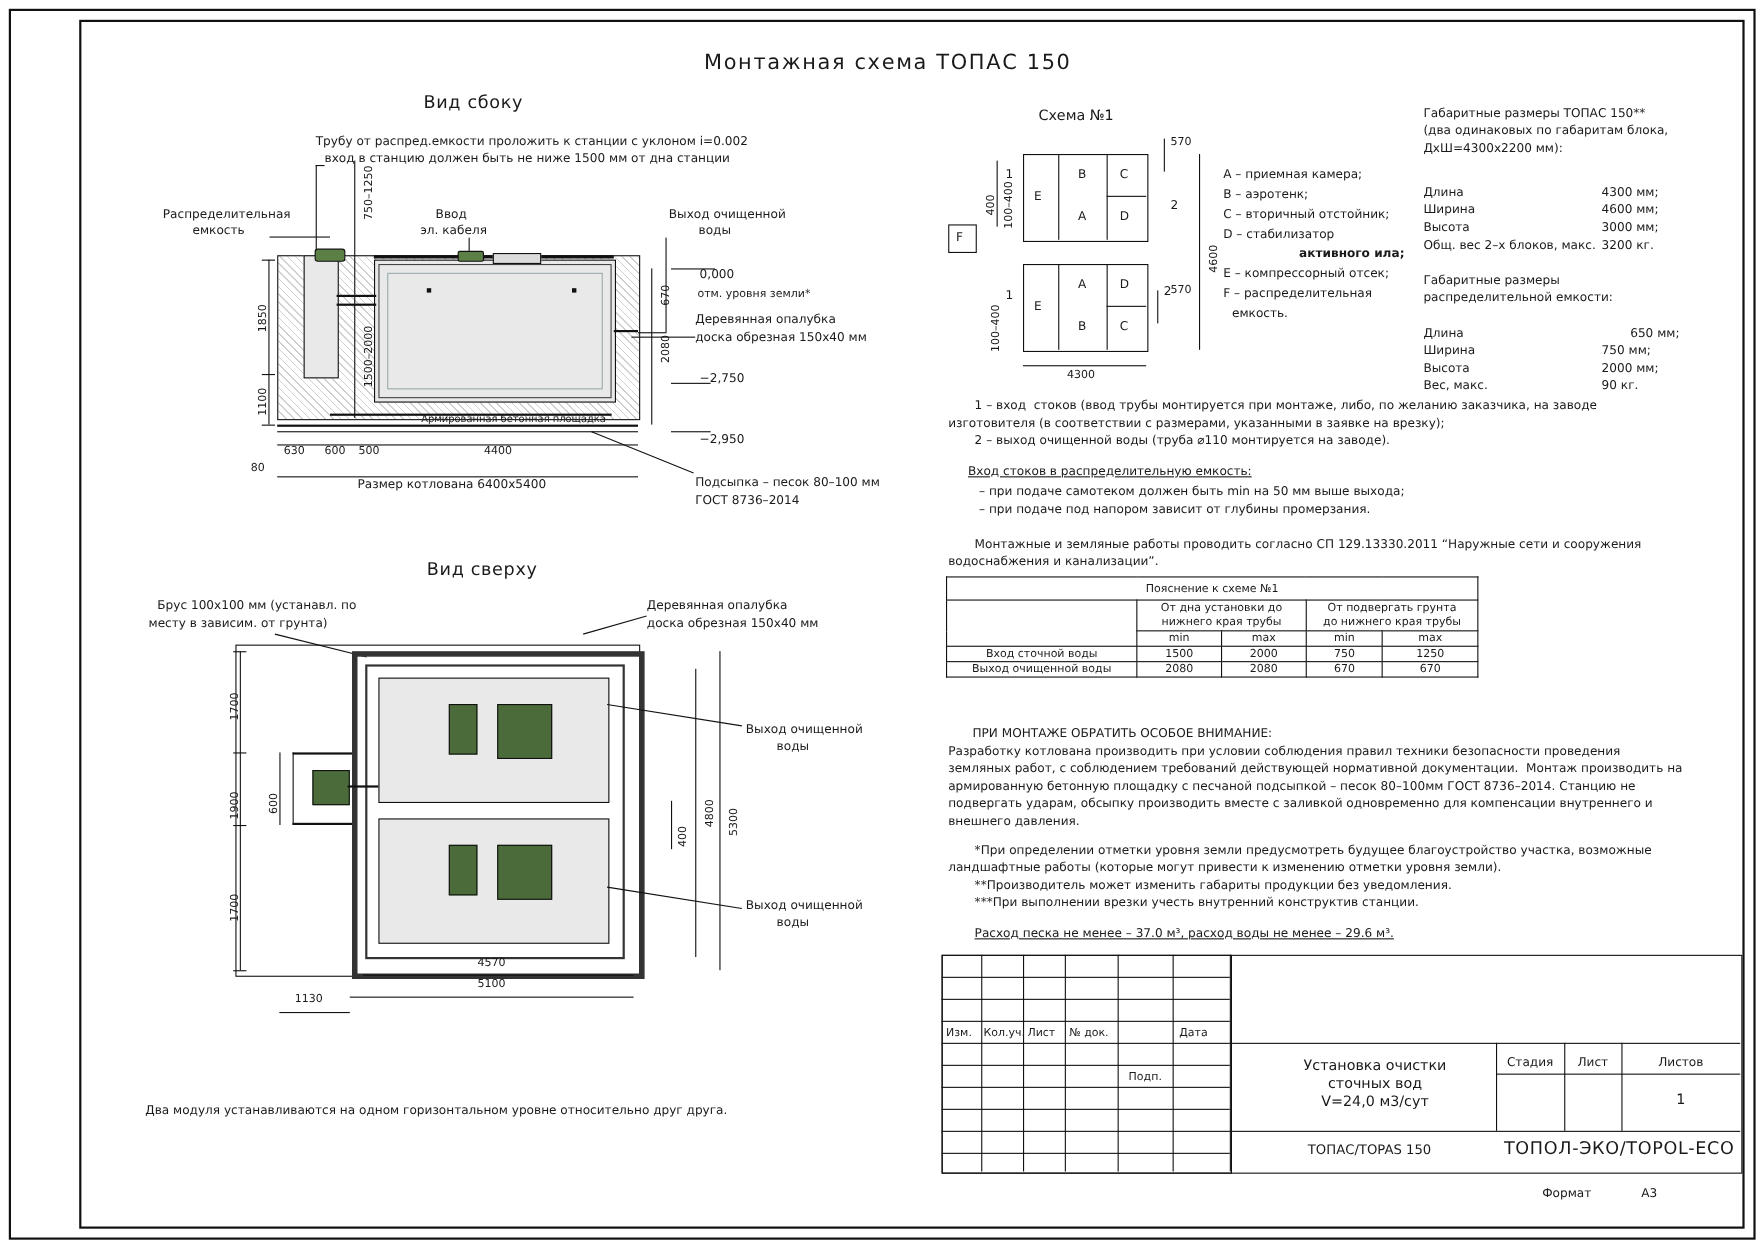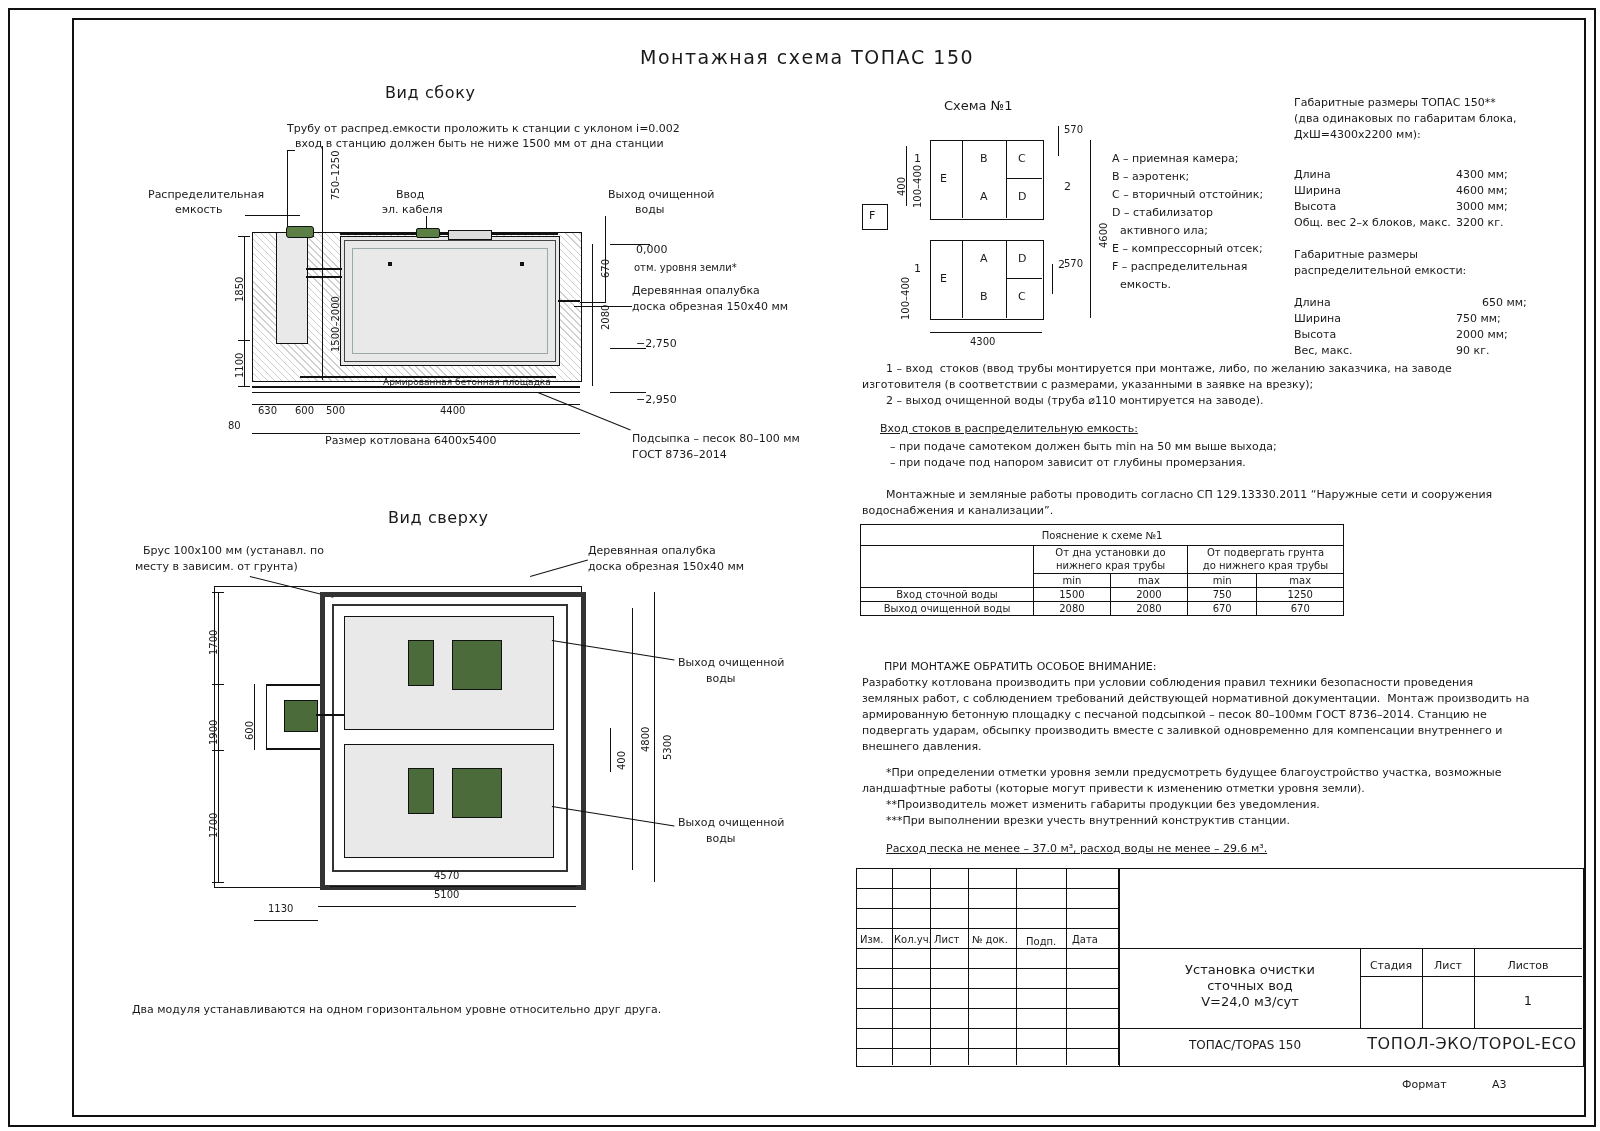"активного ила;" div.t { font-weight: none -> bold; left: 1120px -> 1181px }
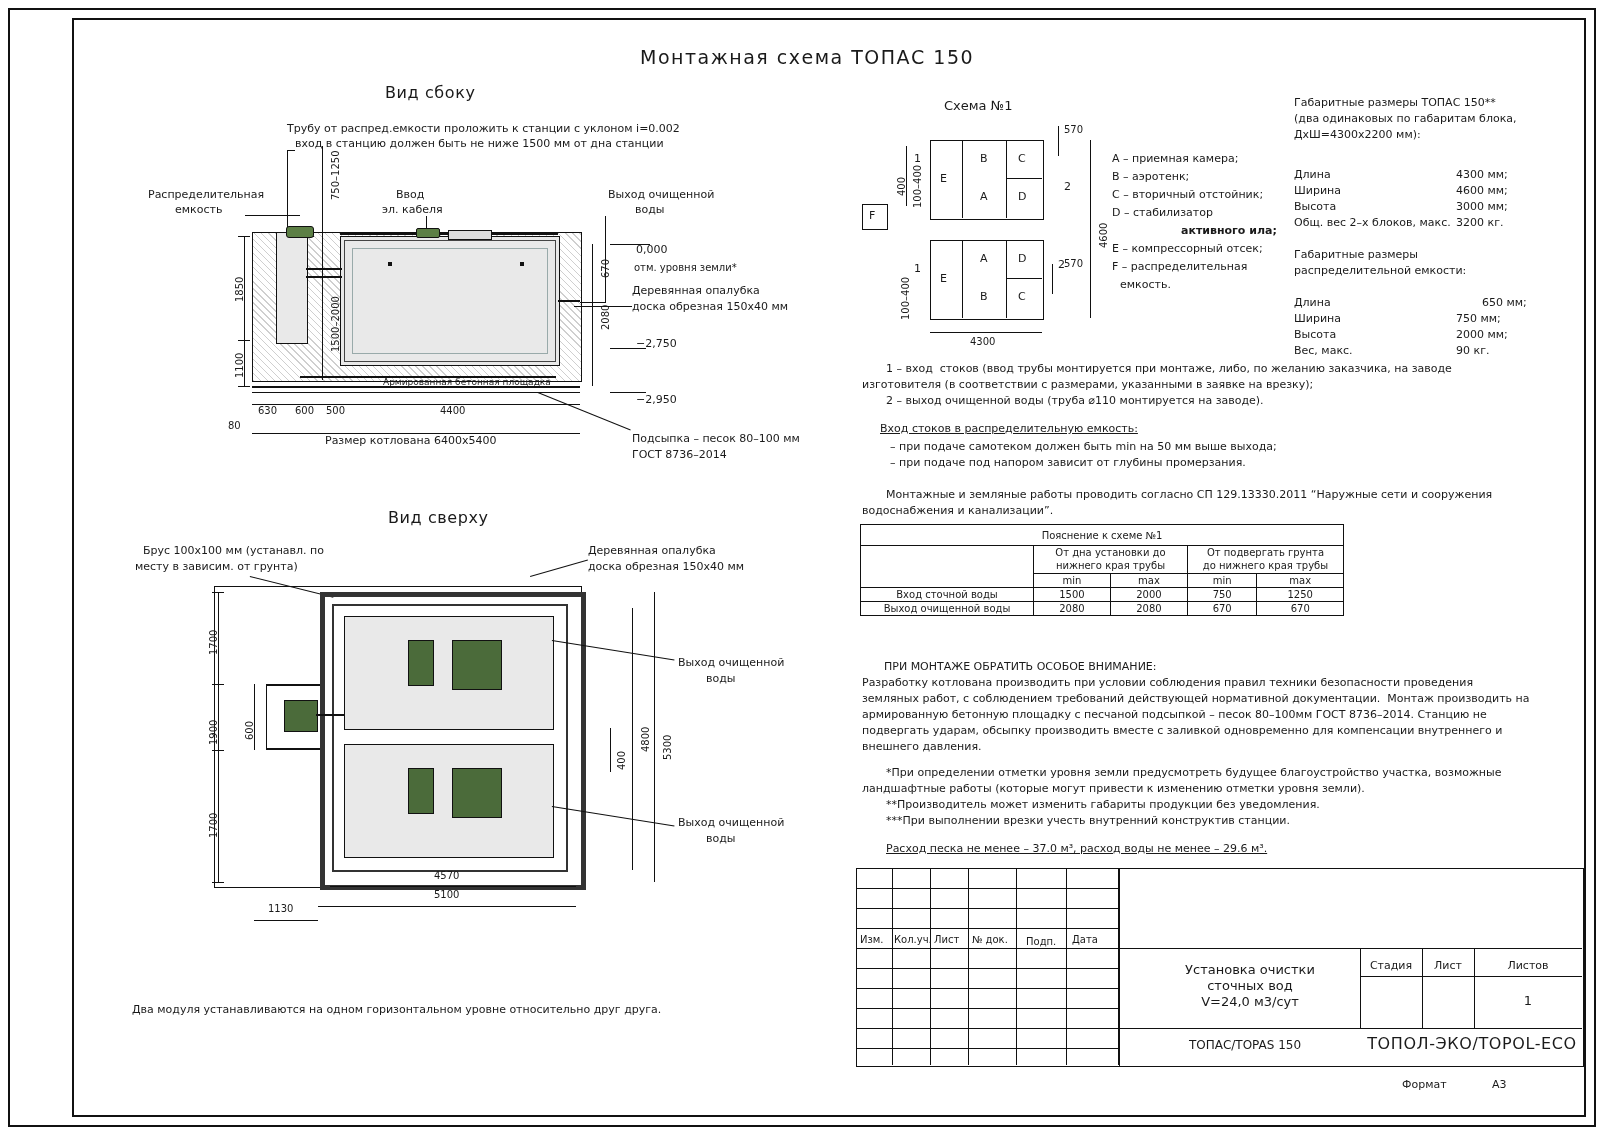"Подп." div.t { top: 936px -> 974px }
